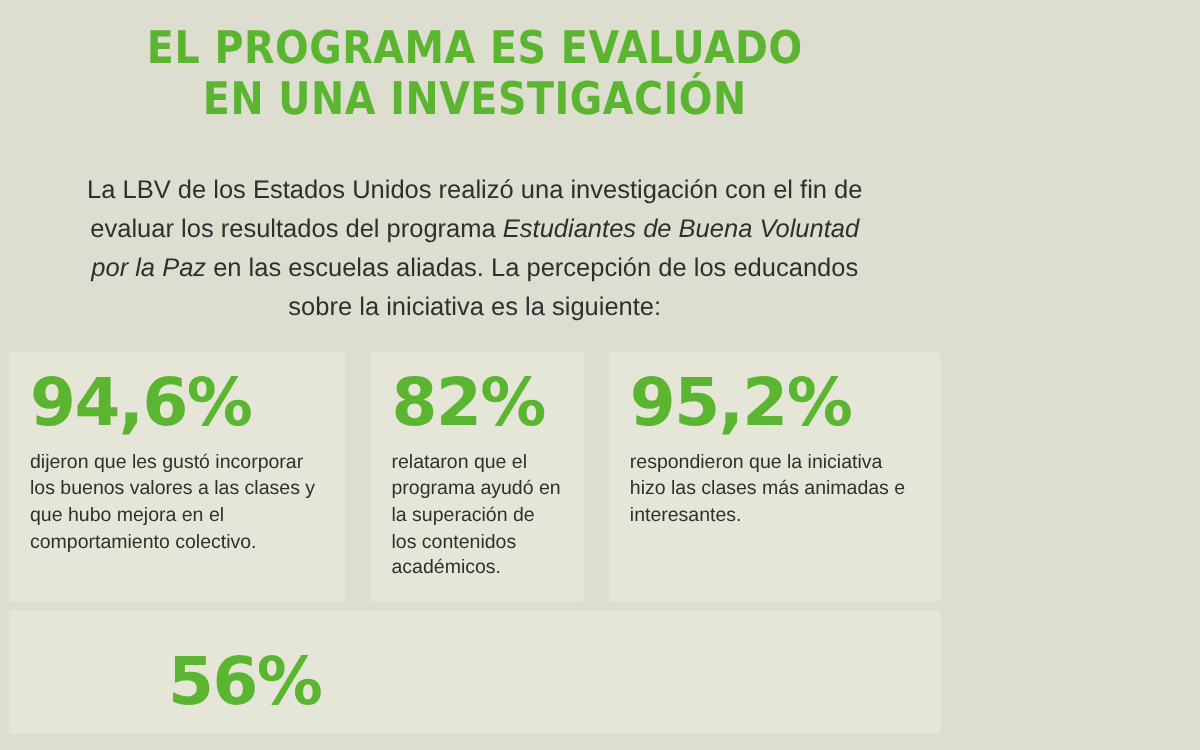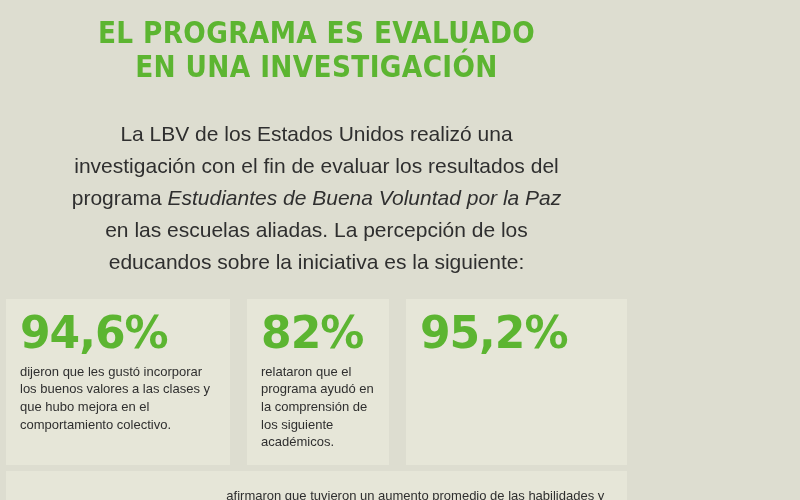"La LBV de los Estados" .intro { font-size: 21px -> 17px }
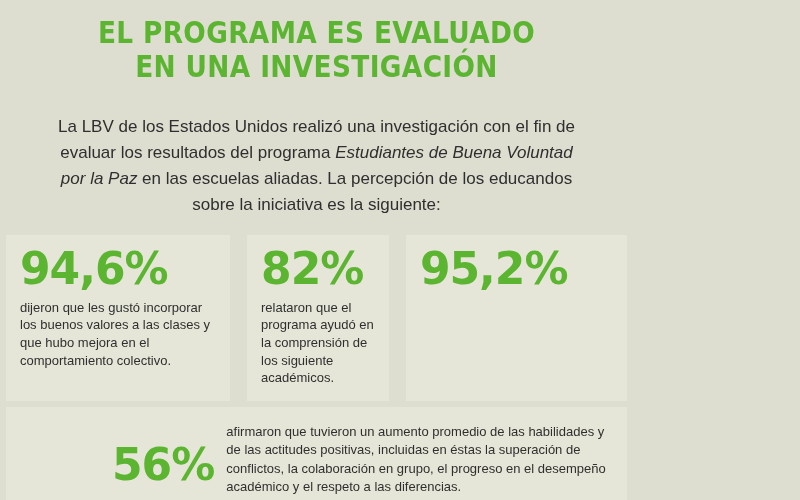"relataron que el programa ayudó" div.desc { text: comprensión de los siguiente -> superación de los contenidos }
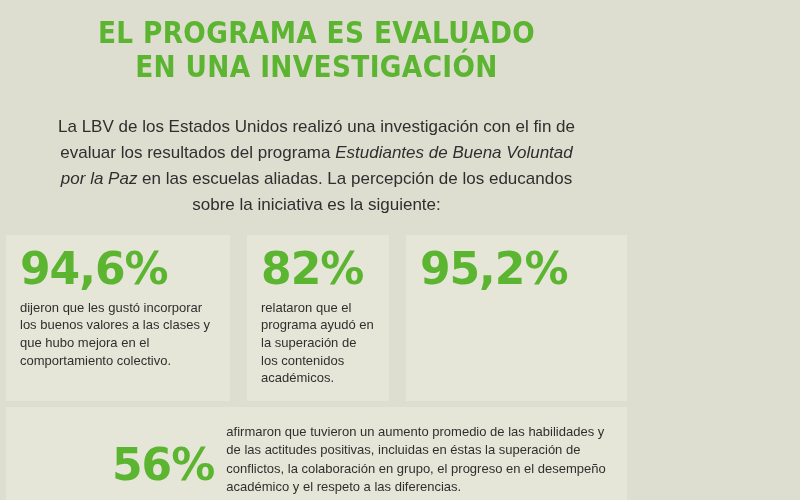"respondieron que la iniciativa hizo" div.desc { html: none -> <div>respondieron que la iniciativa hizo las clases más animadas e interesantes.</div> }
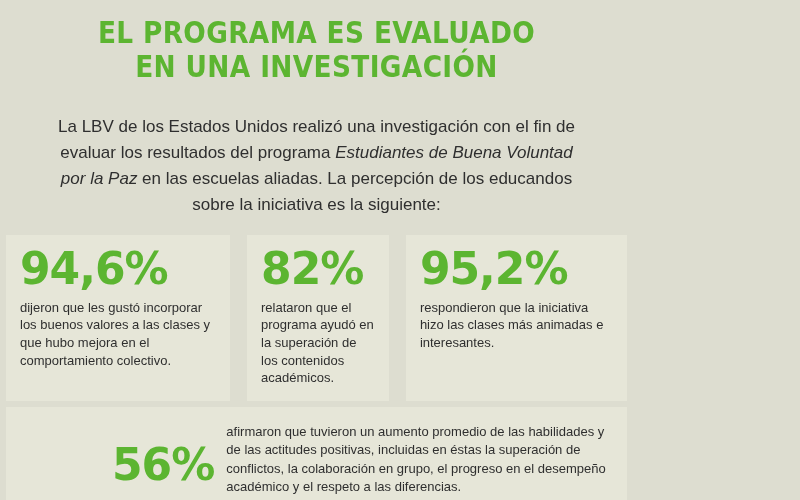"afirmaron que tuvieron un aumento" div.desc { html: <div>afirmaron que tuvieron un aumento promedio de las habilidades y de las actitudes positivas, incluidas en éstas la superación de conflictos, la colaboración en grupo, el progreso en el desempeño académico y el respeto a las diferencias.</div> -> none }
